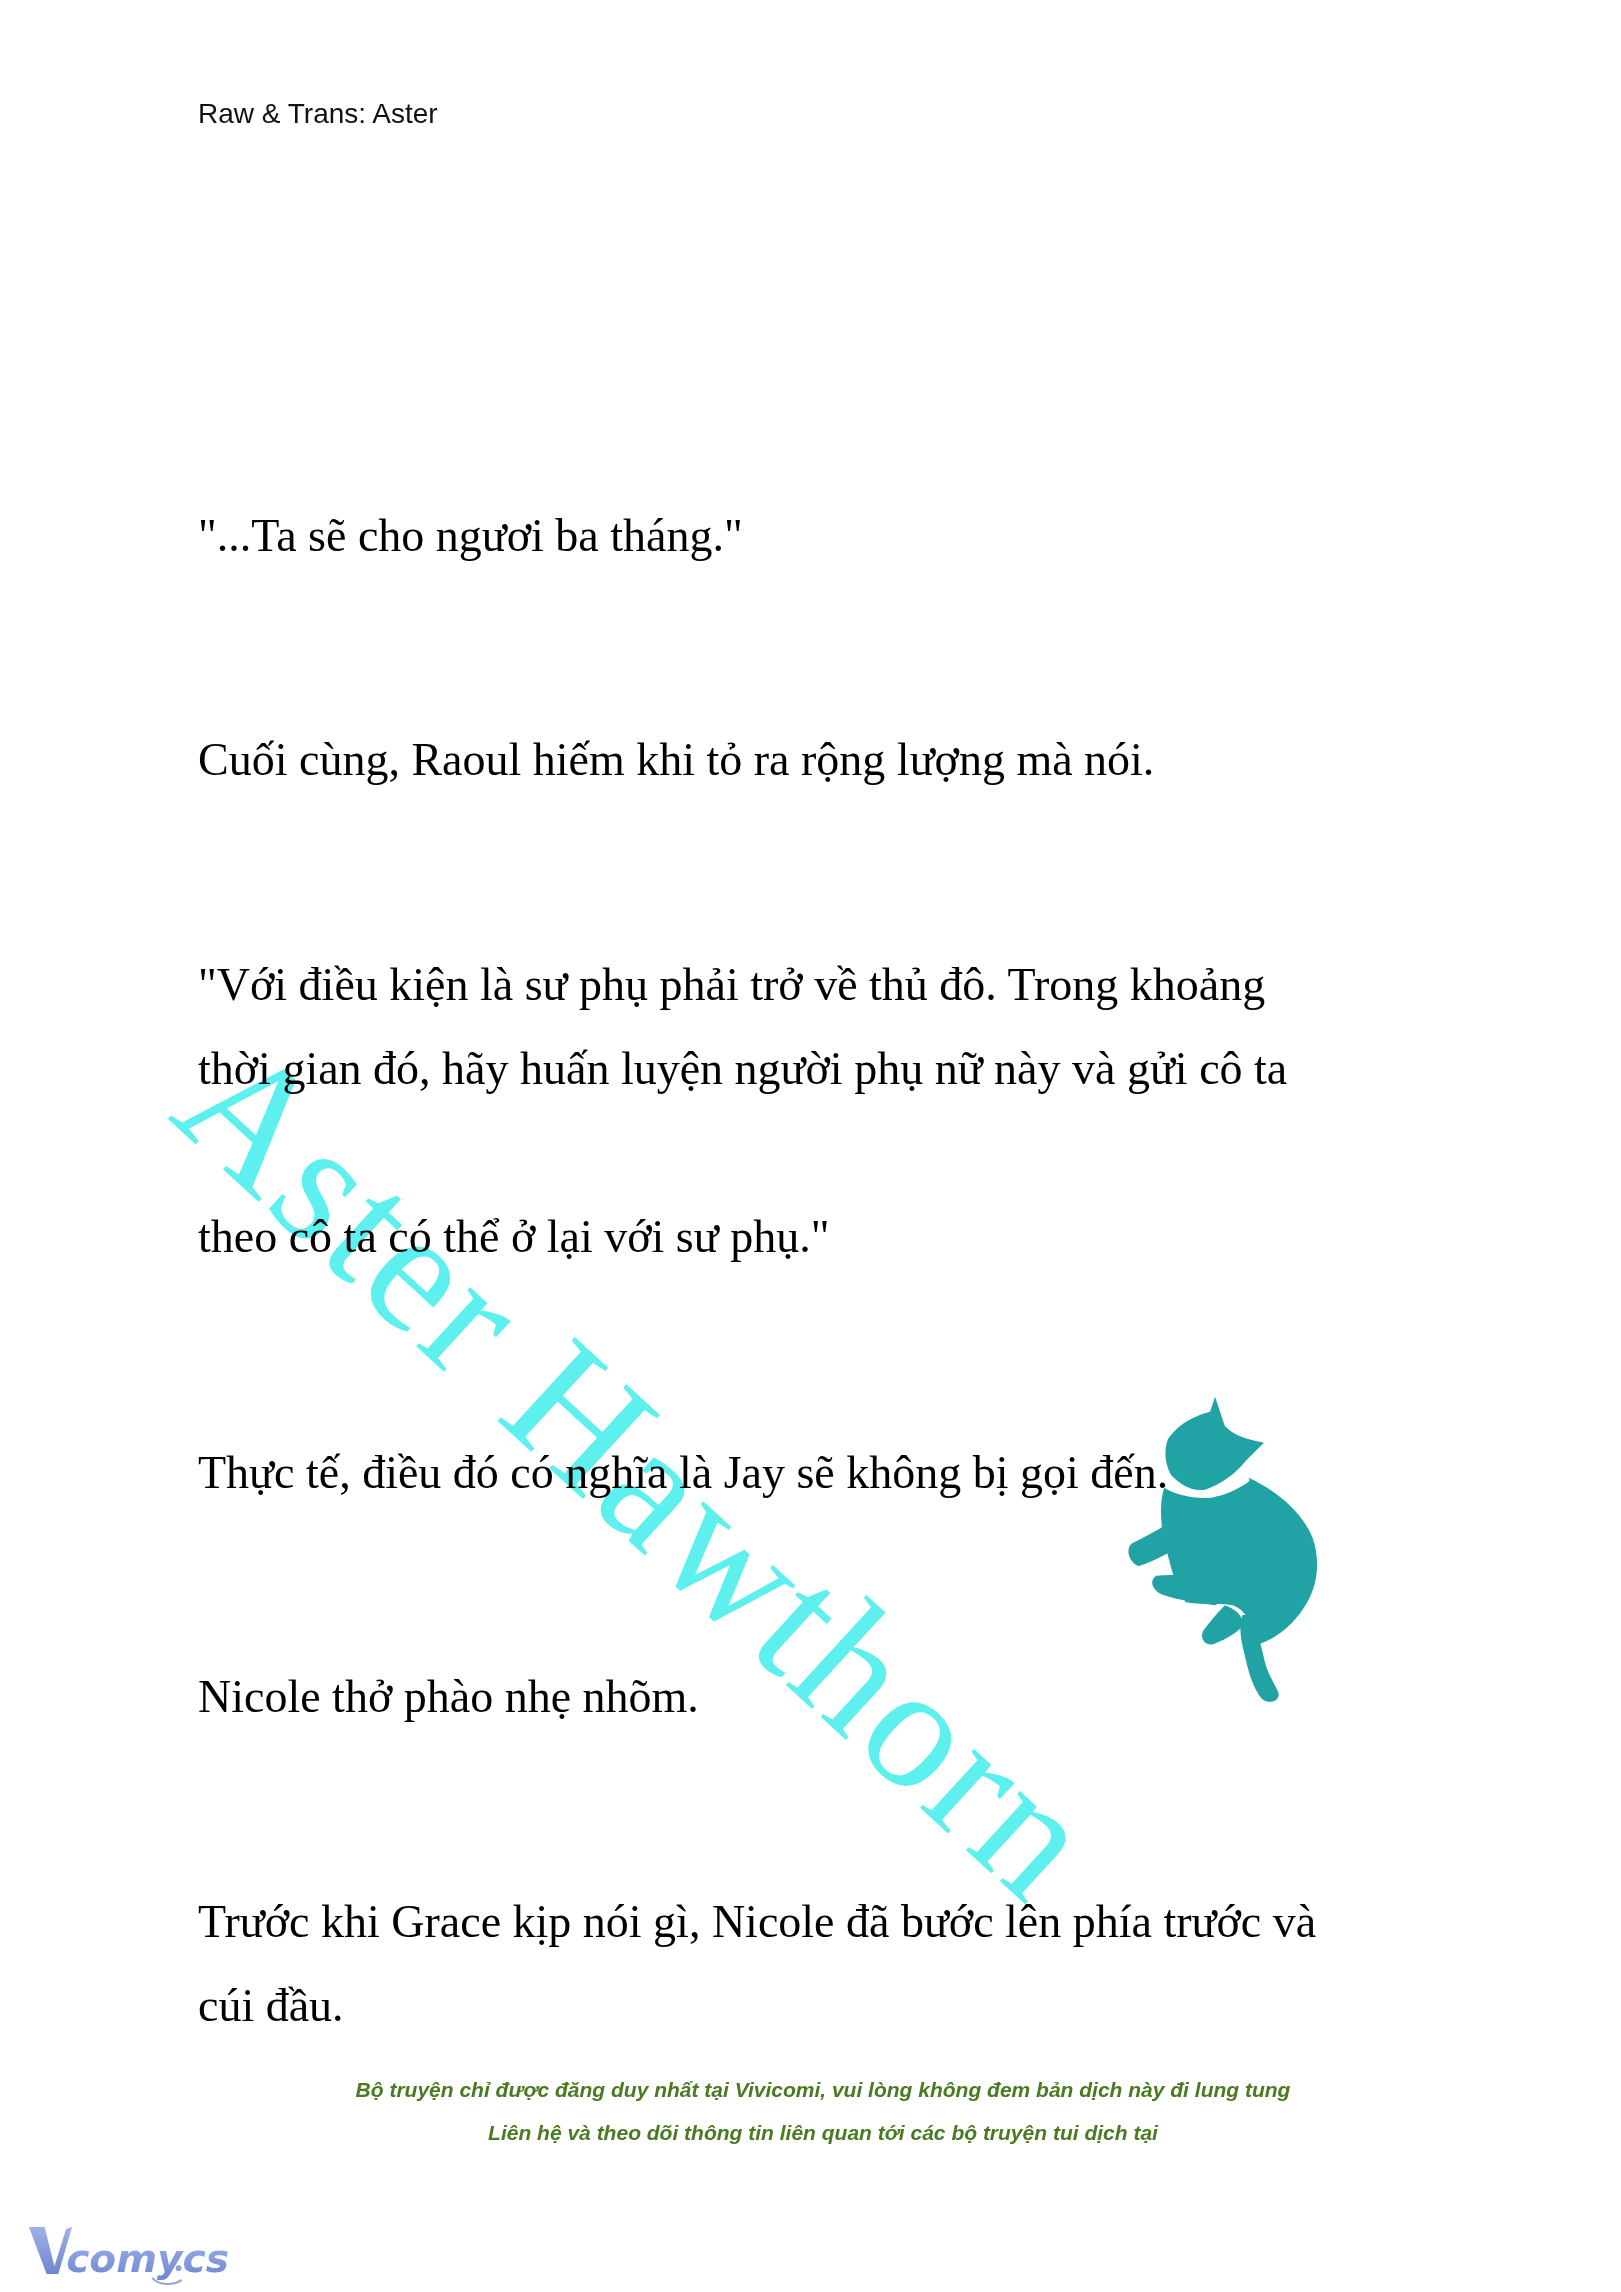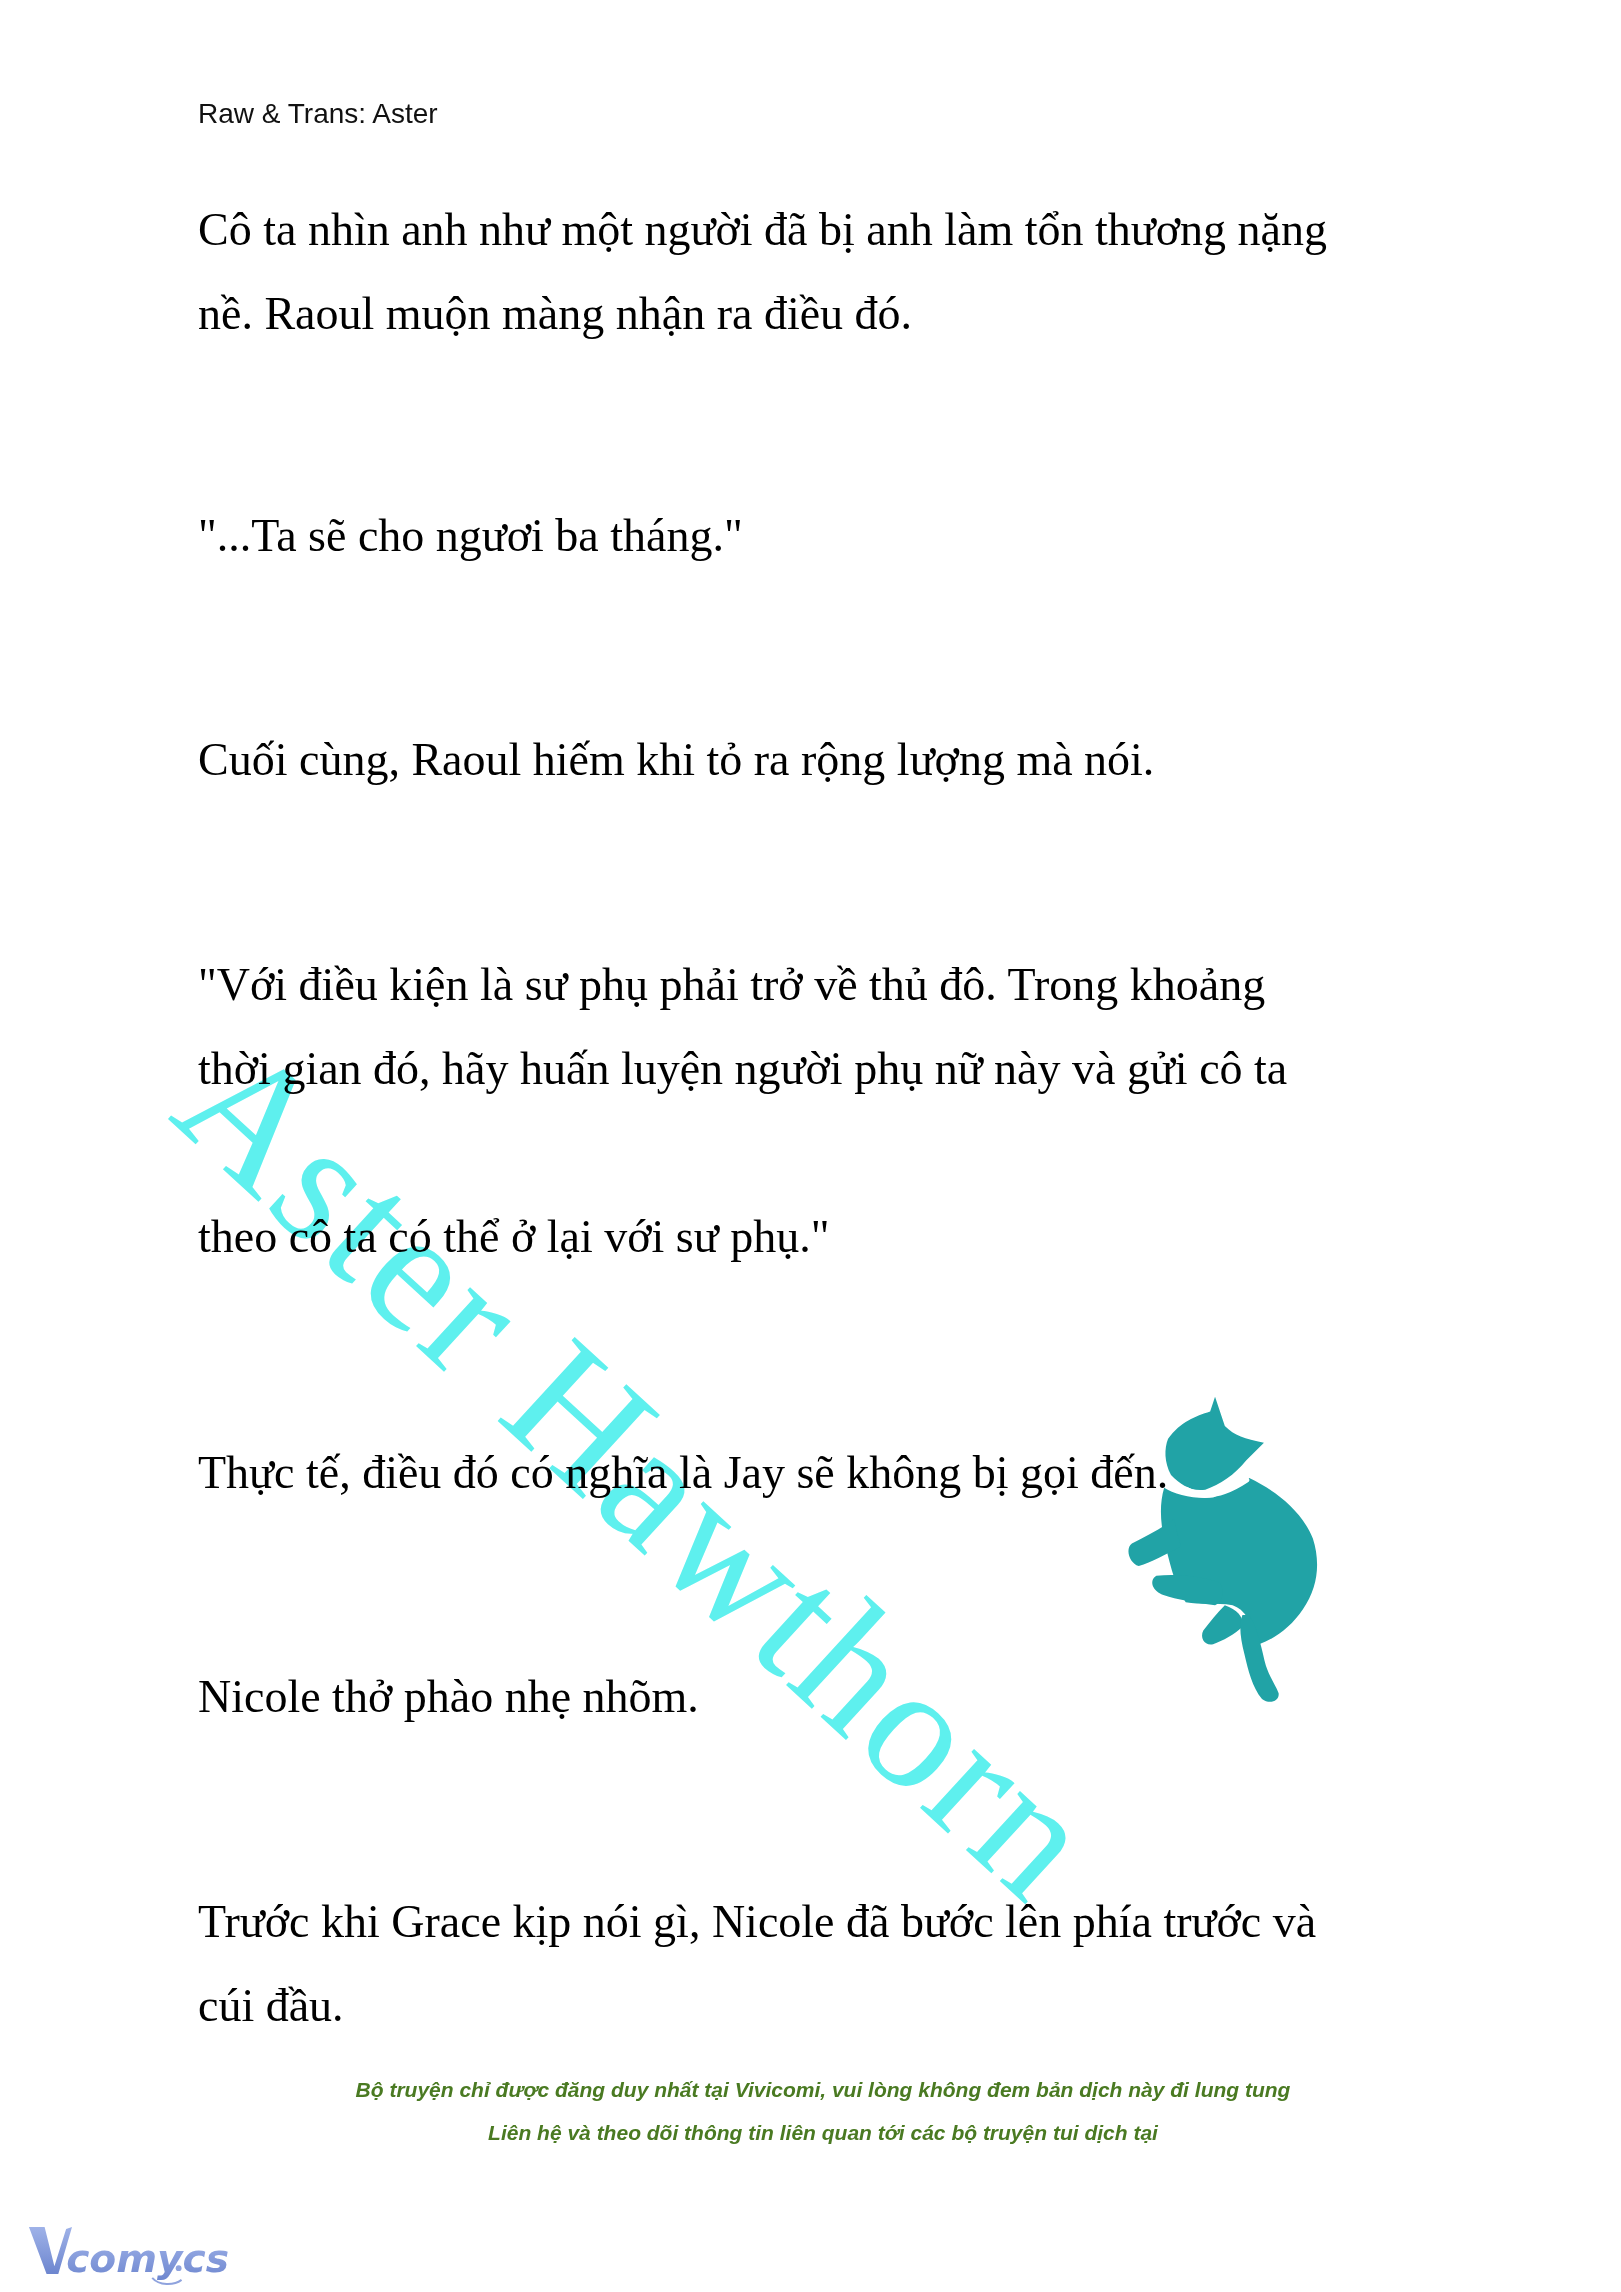"Cô ta nhìn anh như" span { html: <span>Cô ta nhìn anh như một người đã bị anh làm tổn thương nặng</span> -> none }
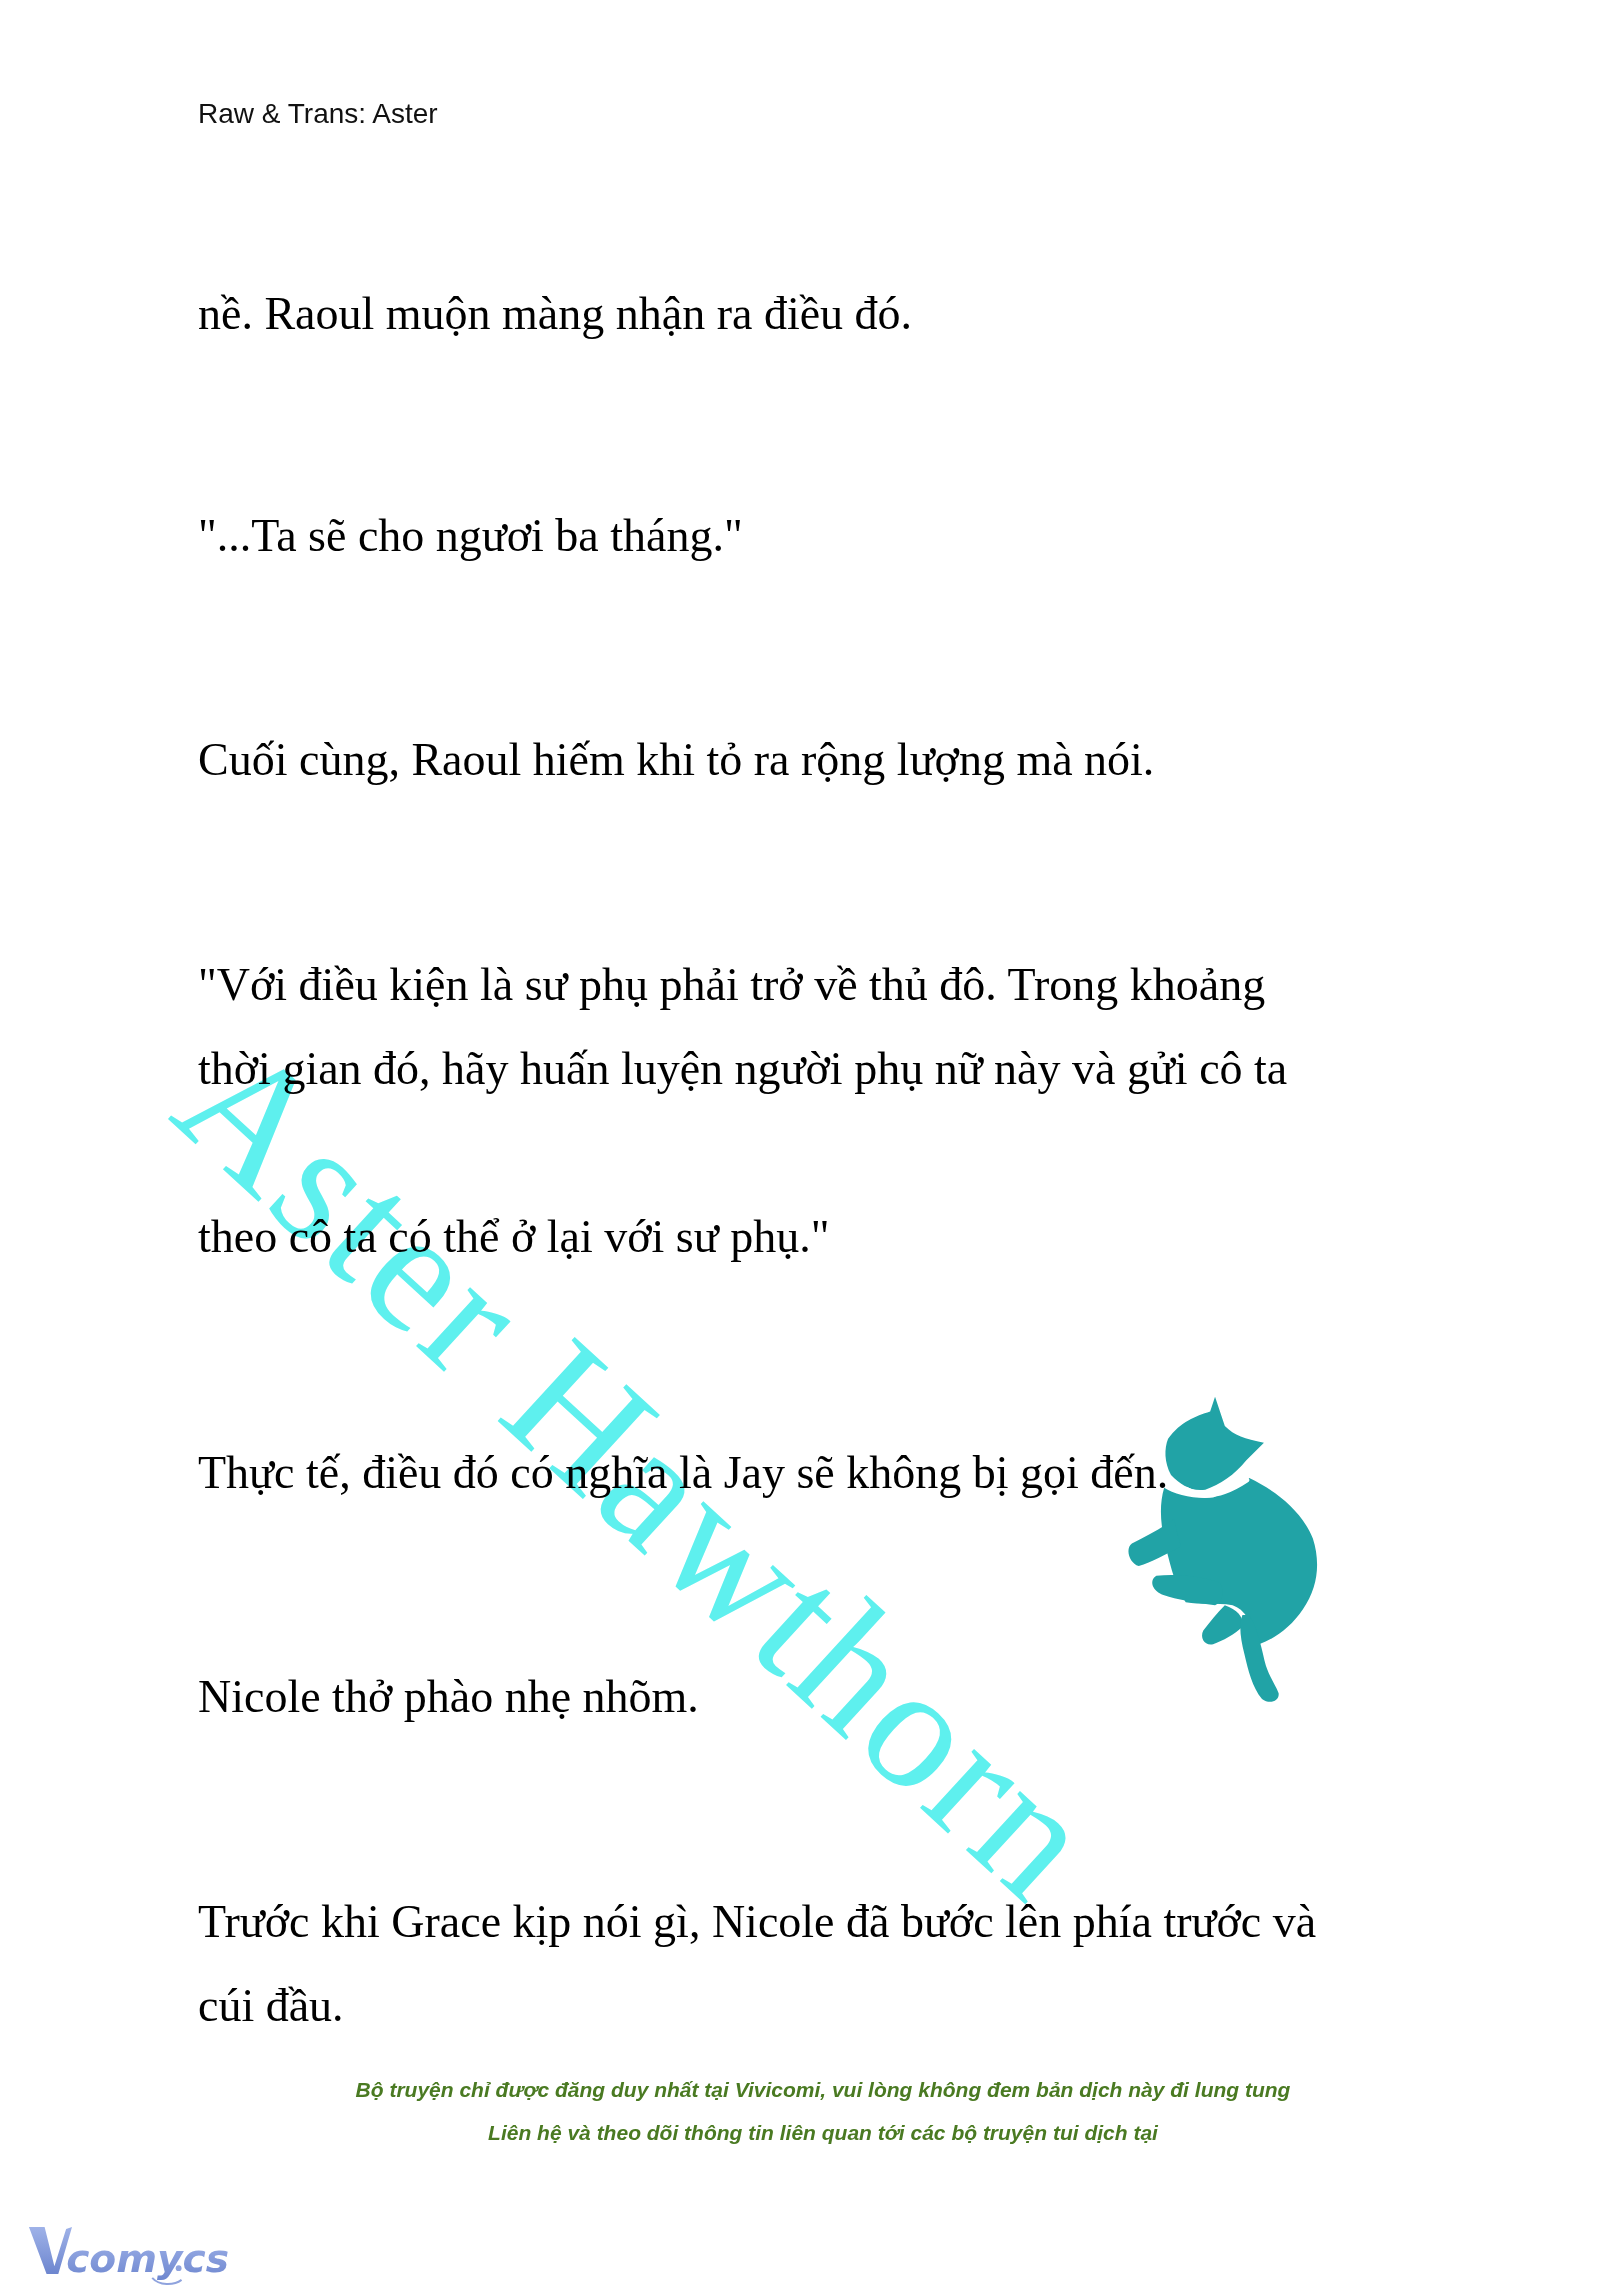"nề. Raoul muộn màng nhận" span { html: <span>nề. Raoul muộn màng nhận ra điều đó.</span> -> none }
